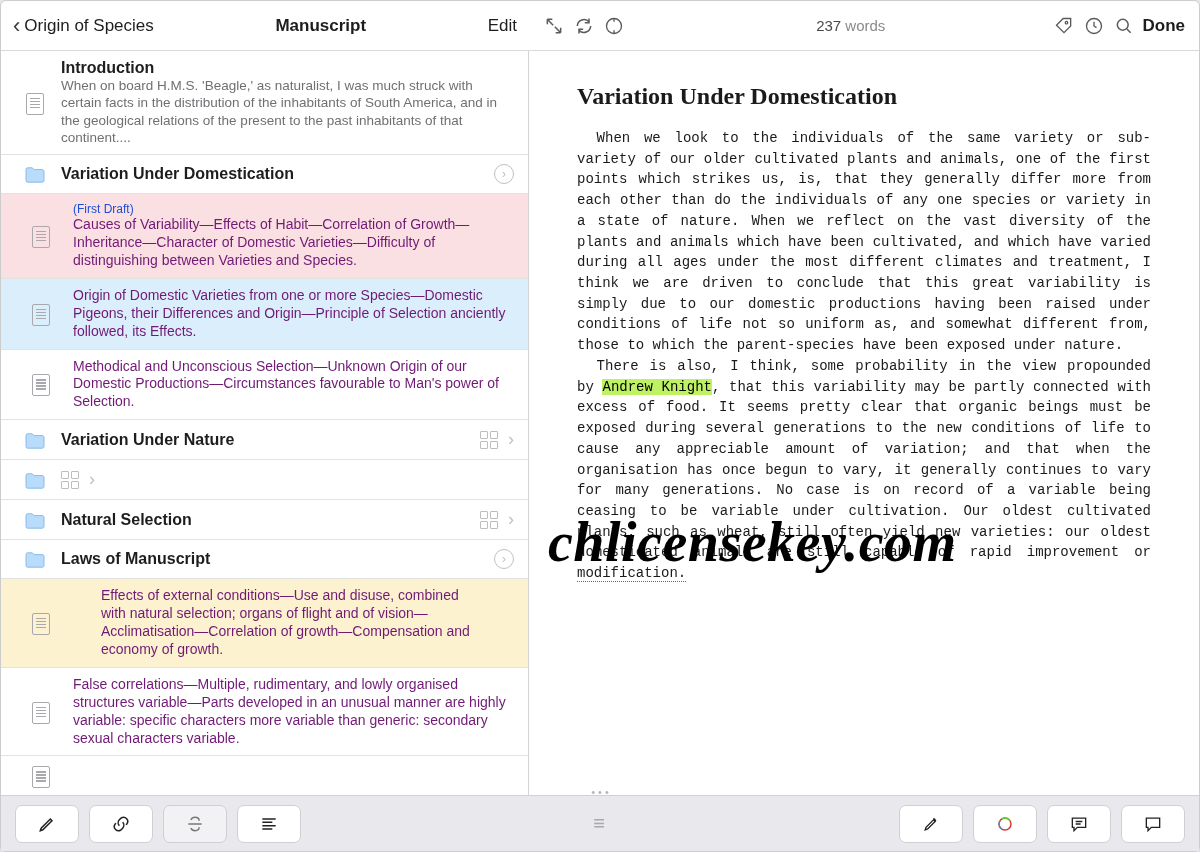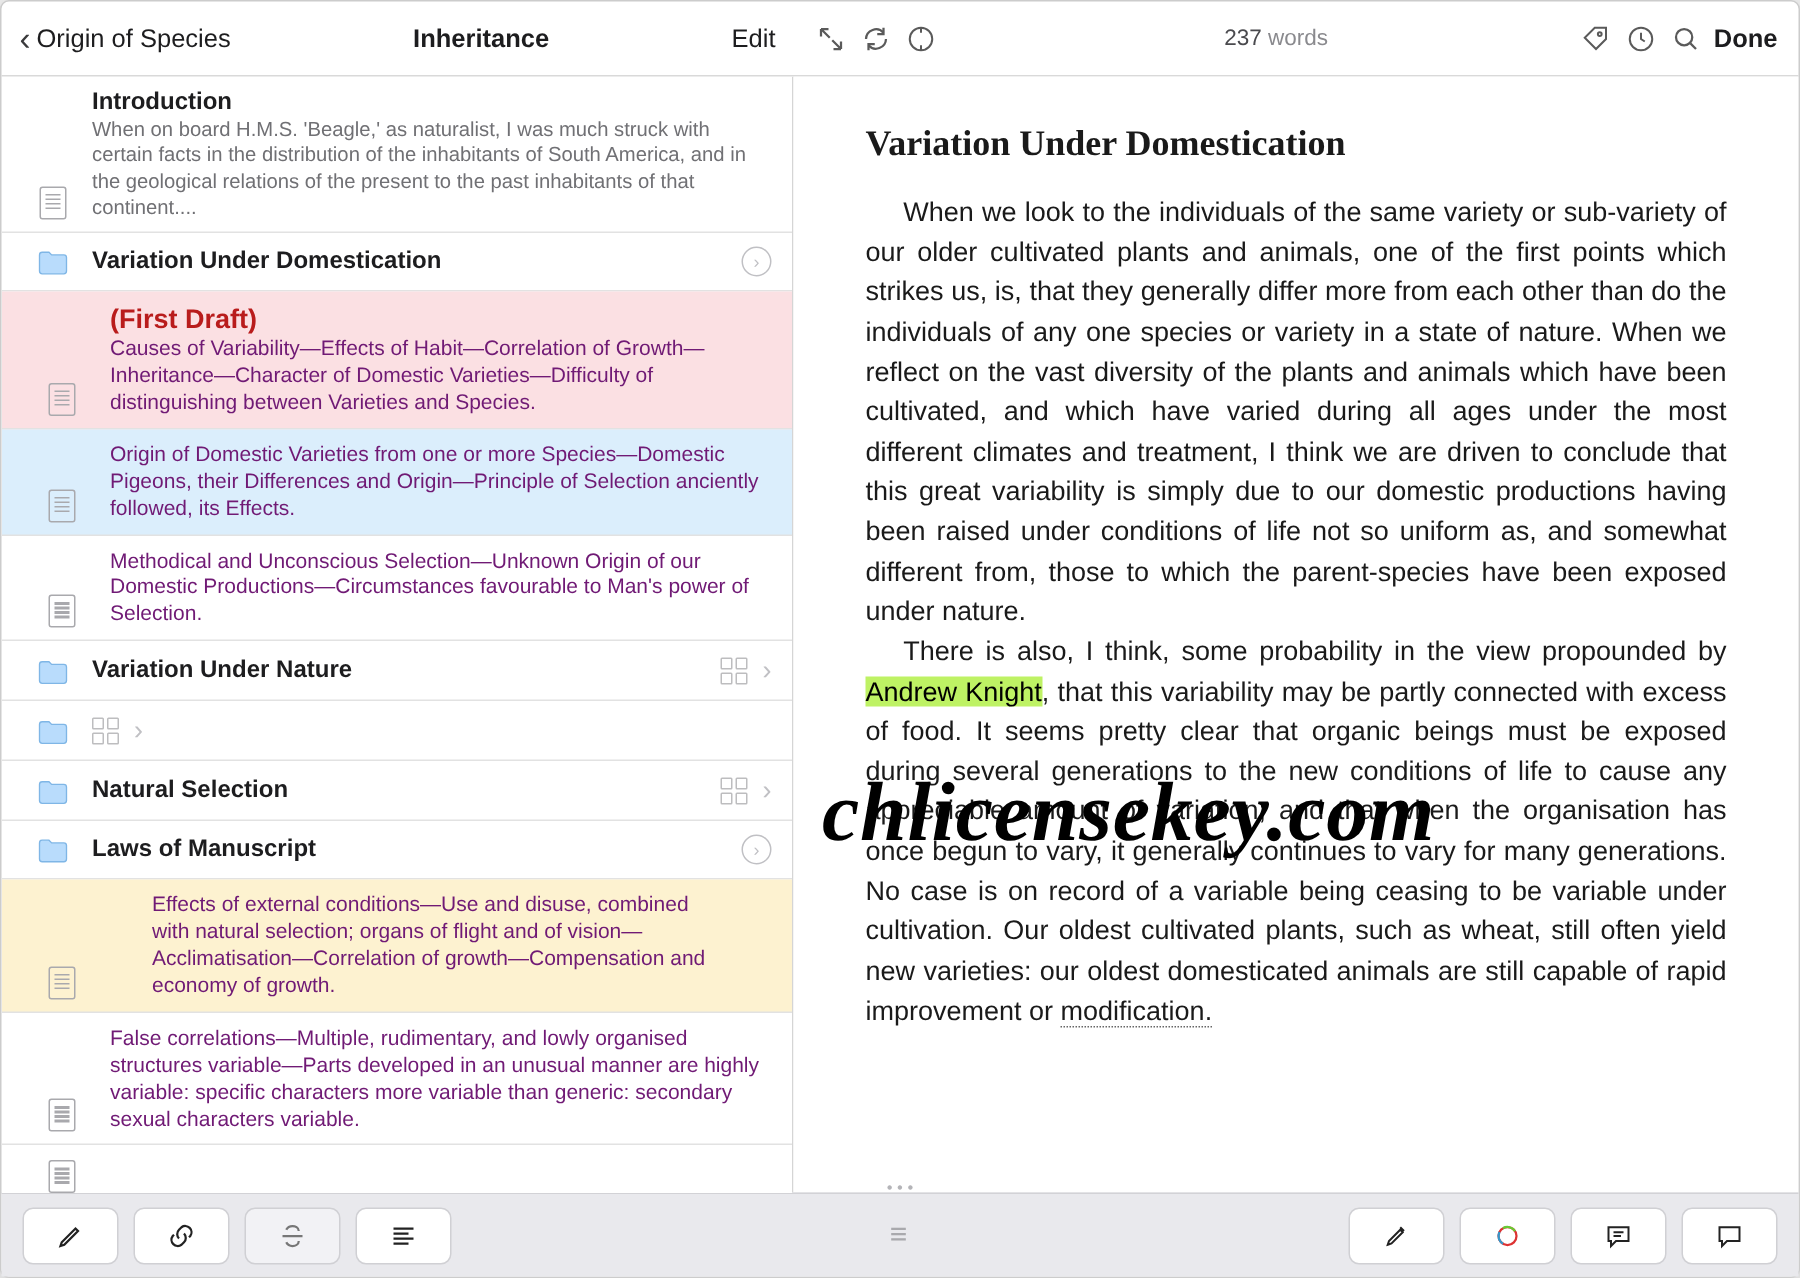"Inheritance" div.title-center { text: Inheritance -> Manuscript }
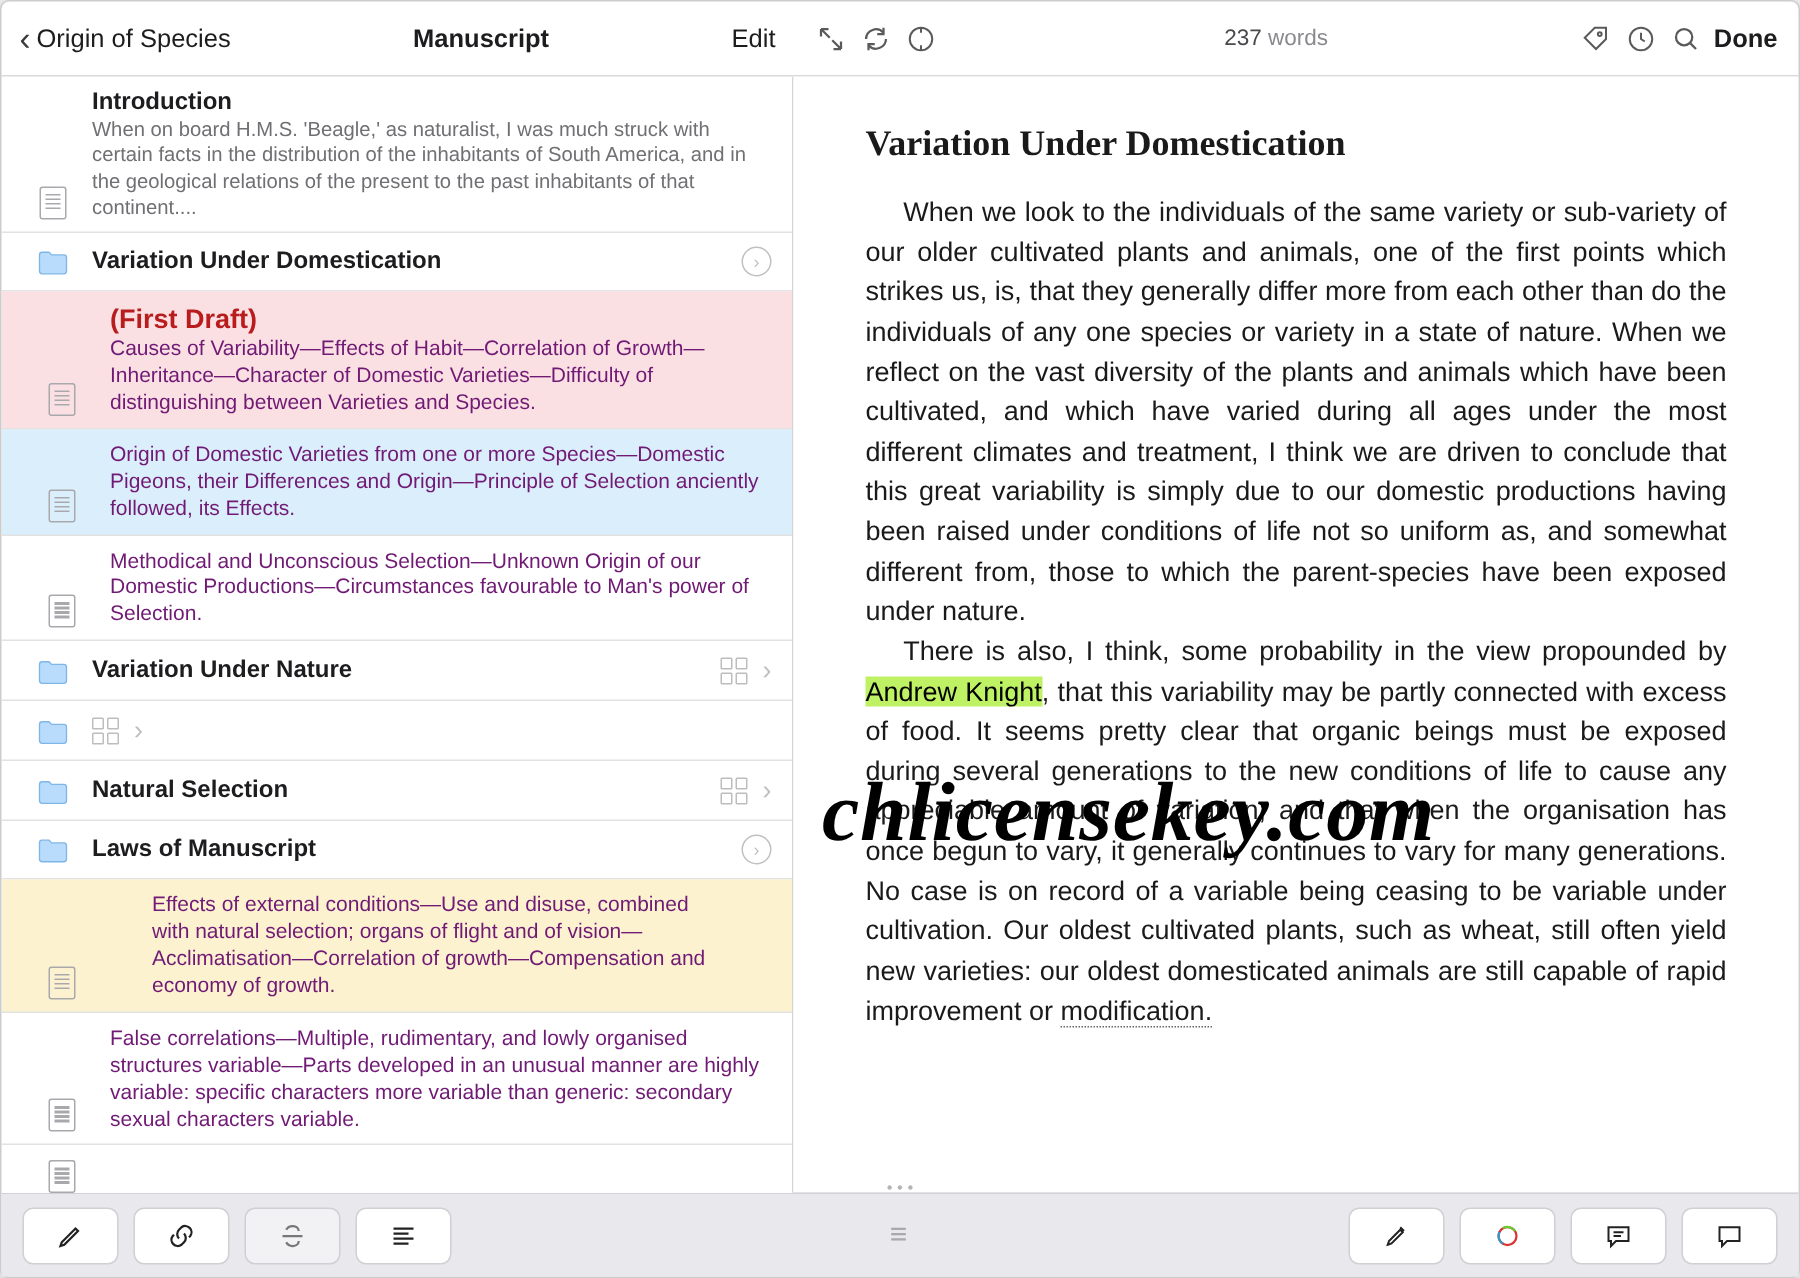"Introduction" .row { align-items: flex-end -> center }
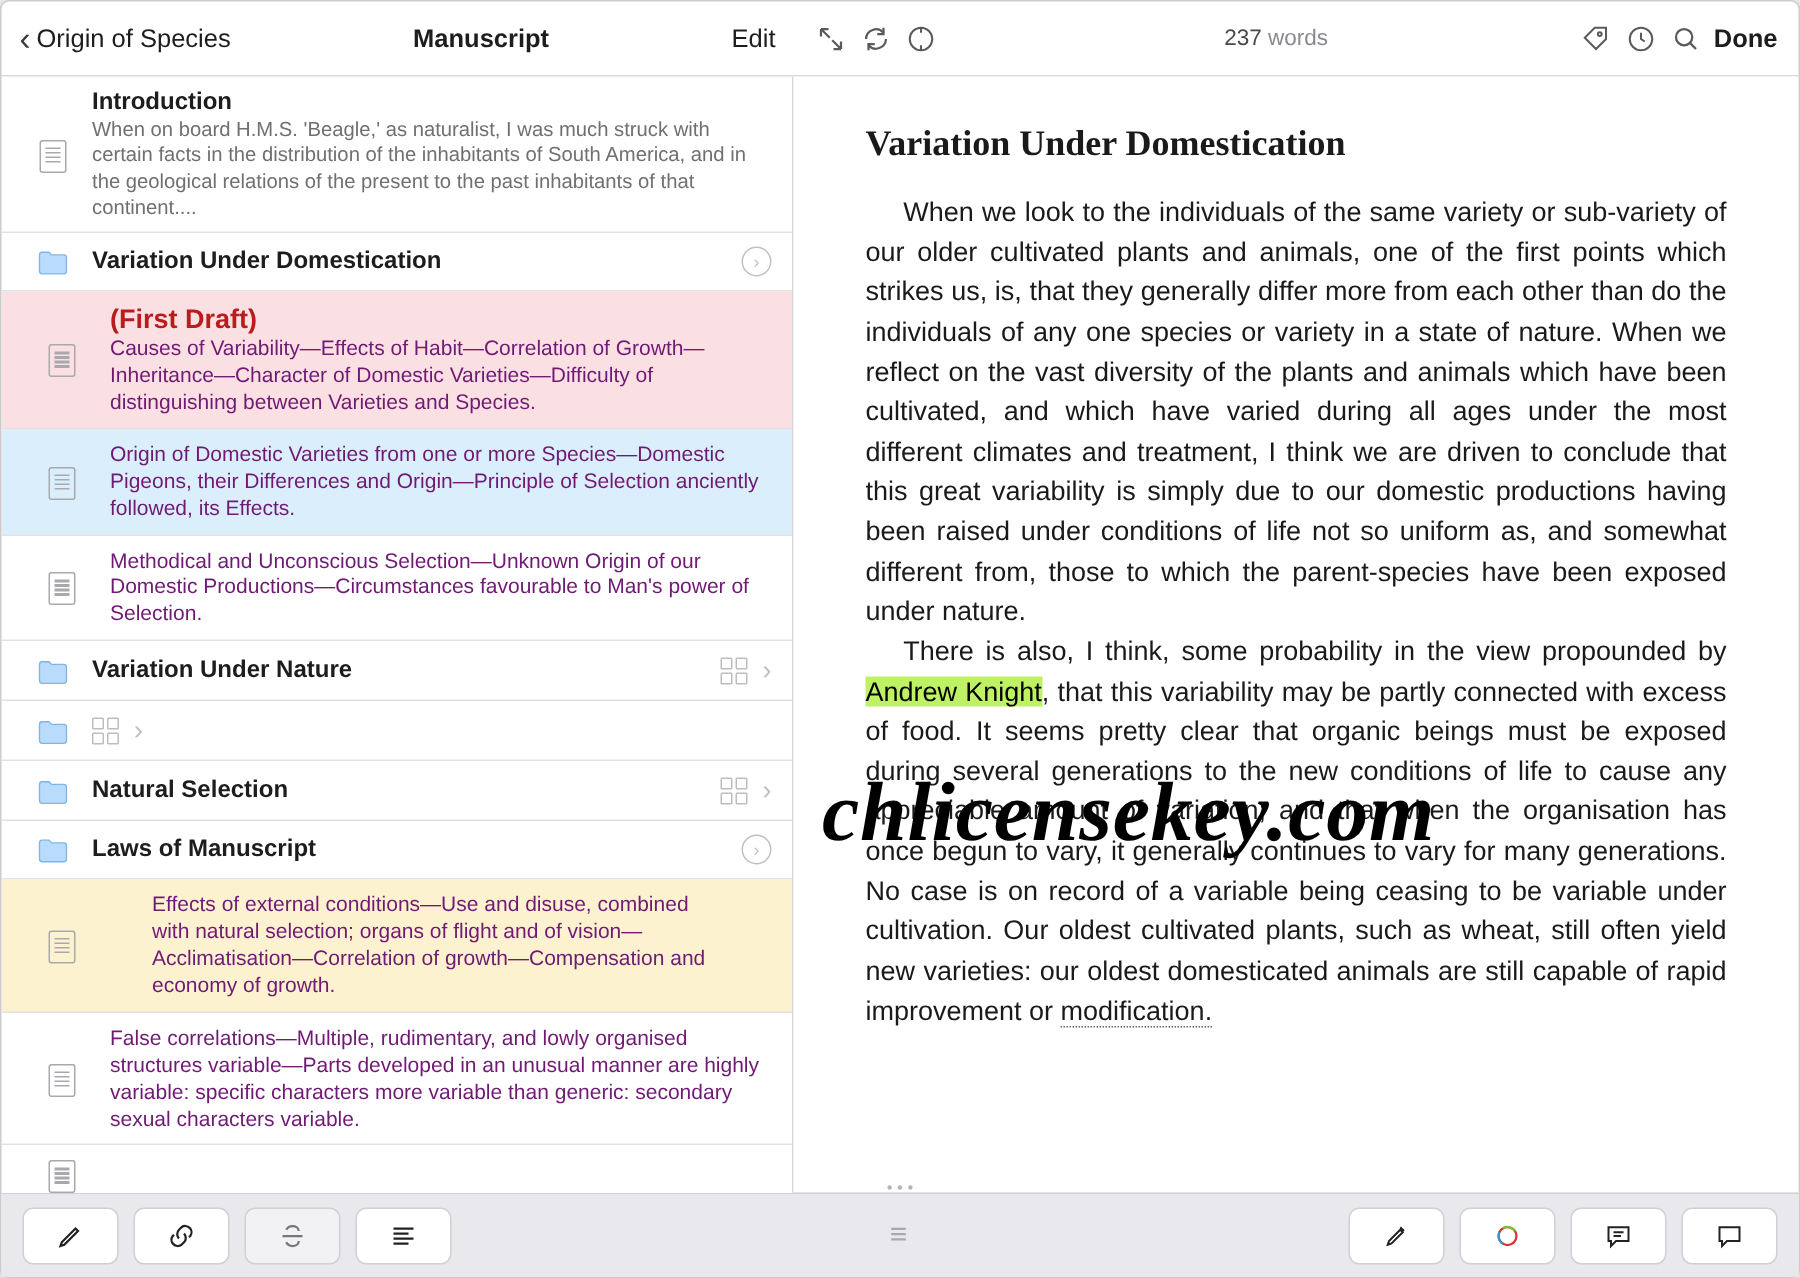"When we look to the" .doc-body { font-family: Liberation Sans, sans-serif -> Liberation Mono, monospace; font-size: 18px -> 14px }
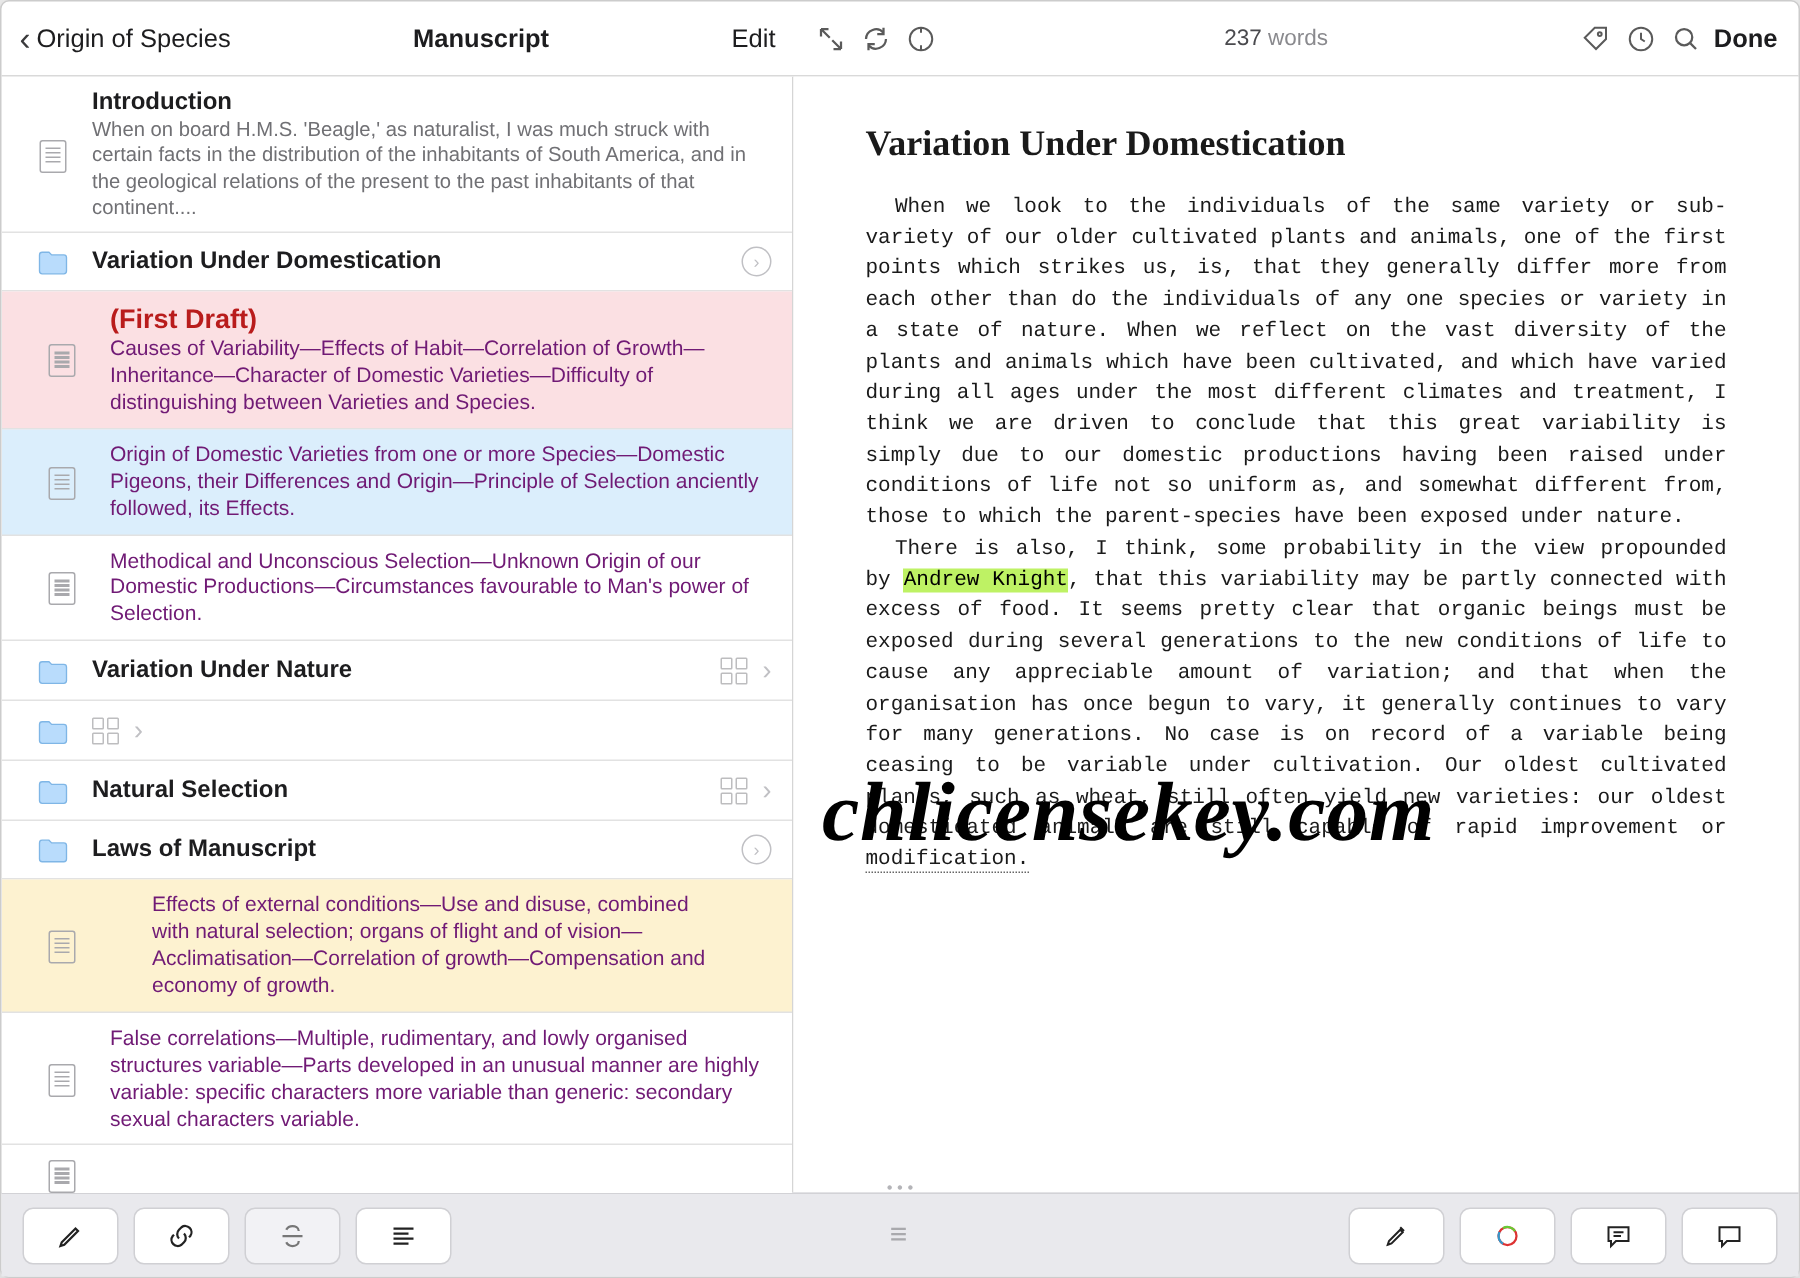"(First Draft)" .row .smalltitle { color: #b91c1c -> #1d4ed8; font-size: 18px -> 12px; font-weight: bold -> none }
